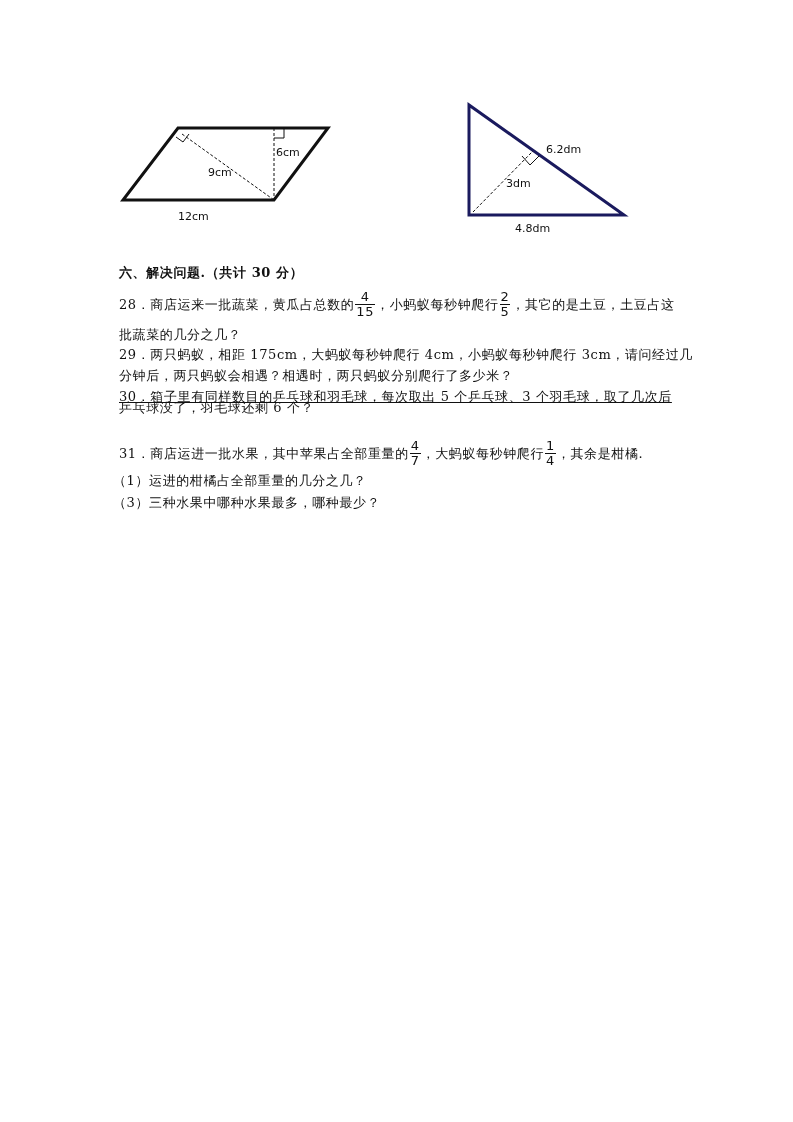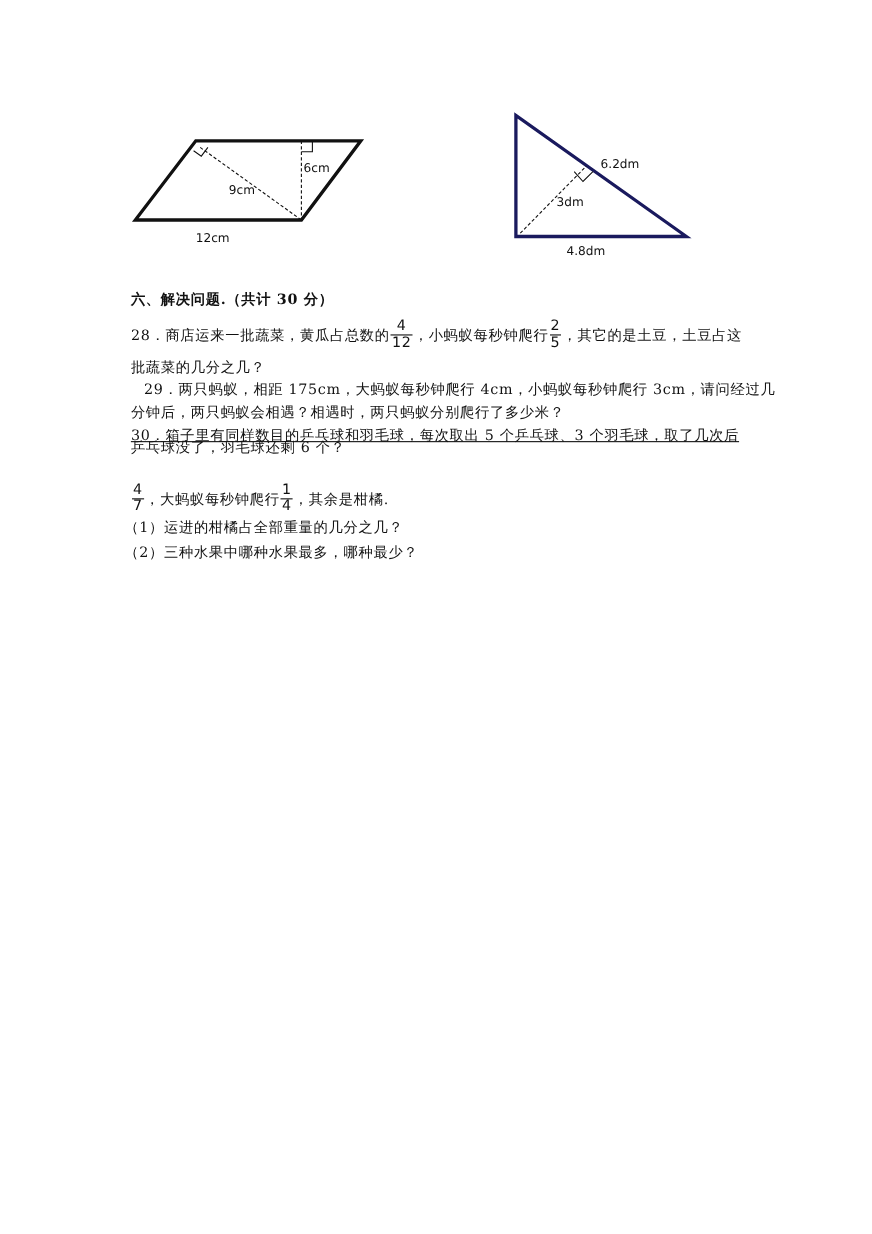"12" span.den { text: 12 -> 15 }
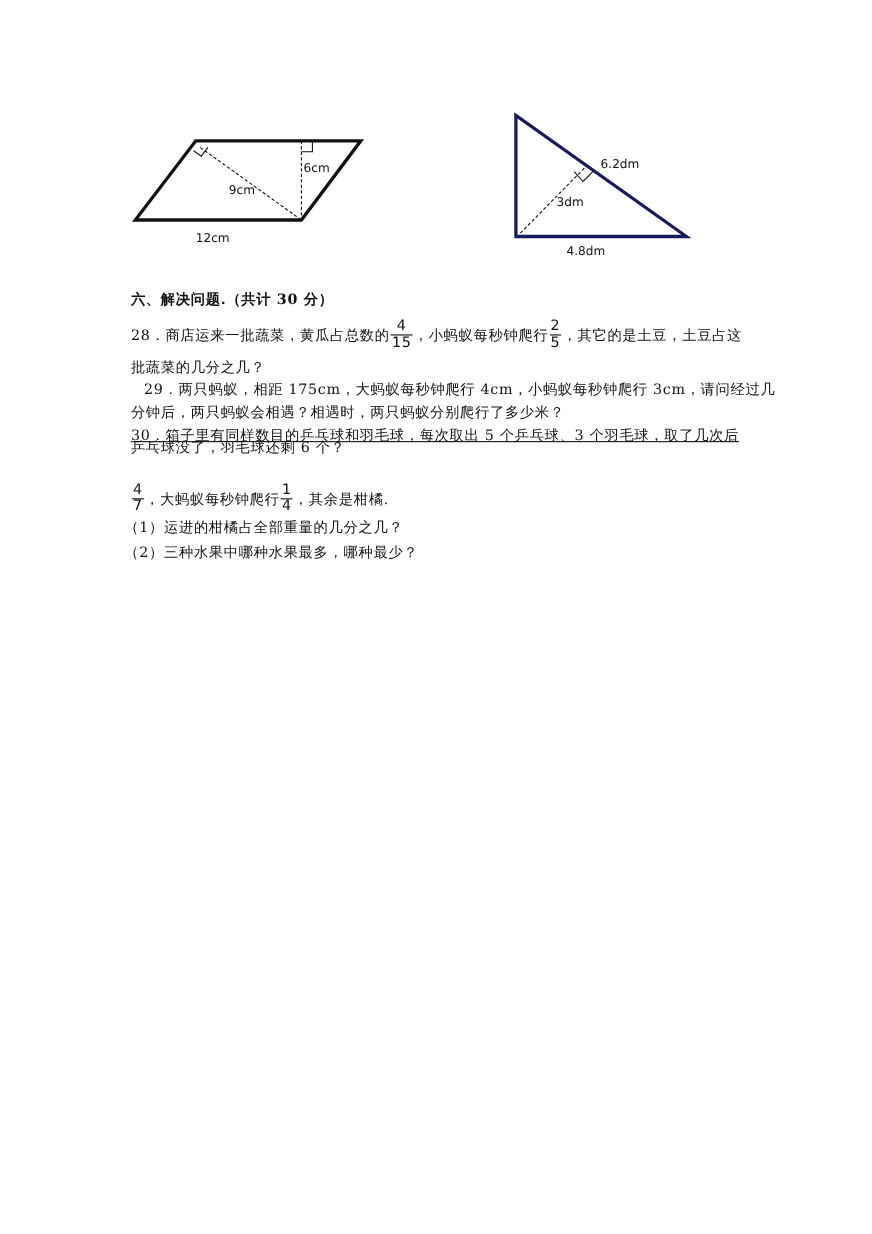"29．两只蚂蚁，相距 175cm，大蚂蚁每秒钟爬行 4cm，小蚂蚁每秒钟爬行" div.line { margin-left: 12px -> none }
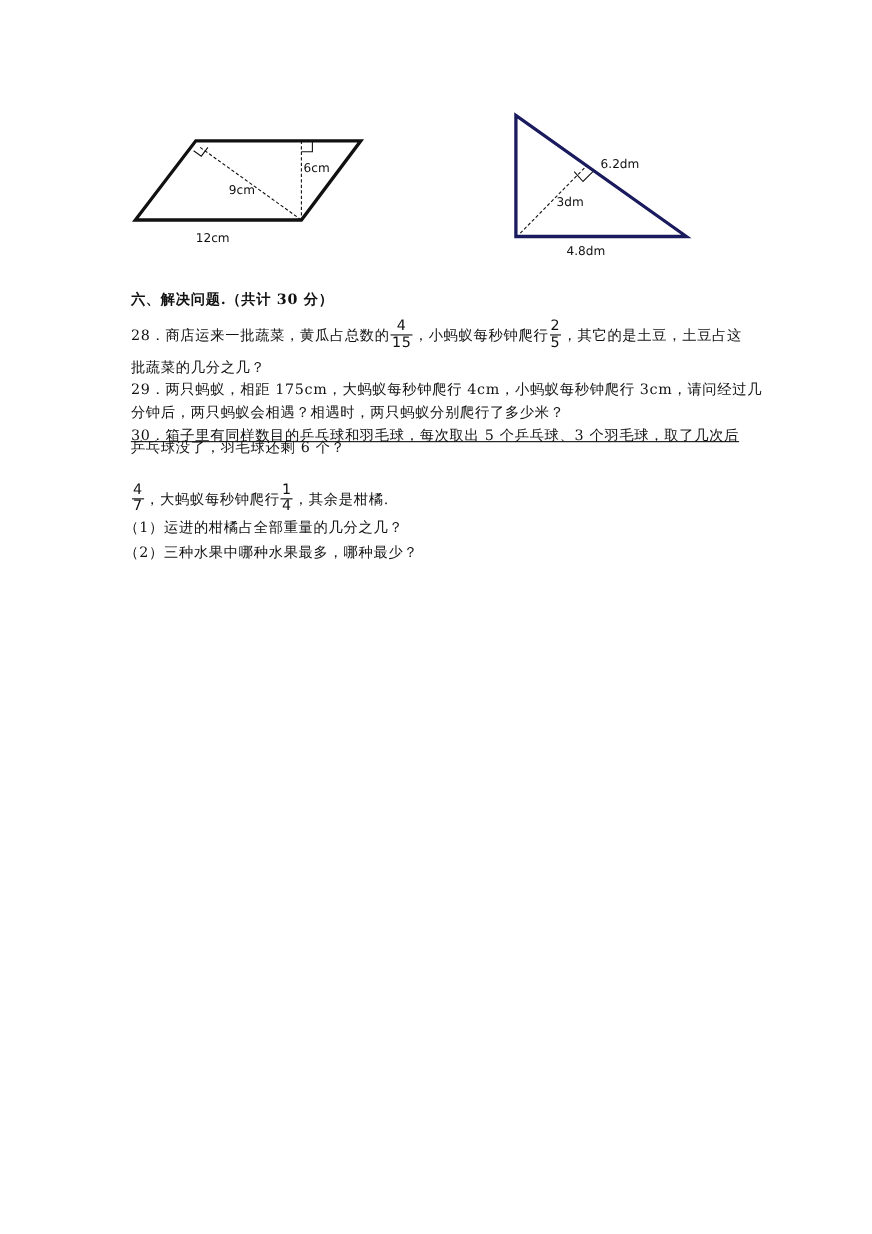"31．商店运进一批水果，其中苹果占全部重量的" span { html: none -> <span>31．商店运进一批水果，其中苹果占全部重量的</span> }
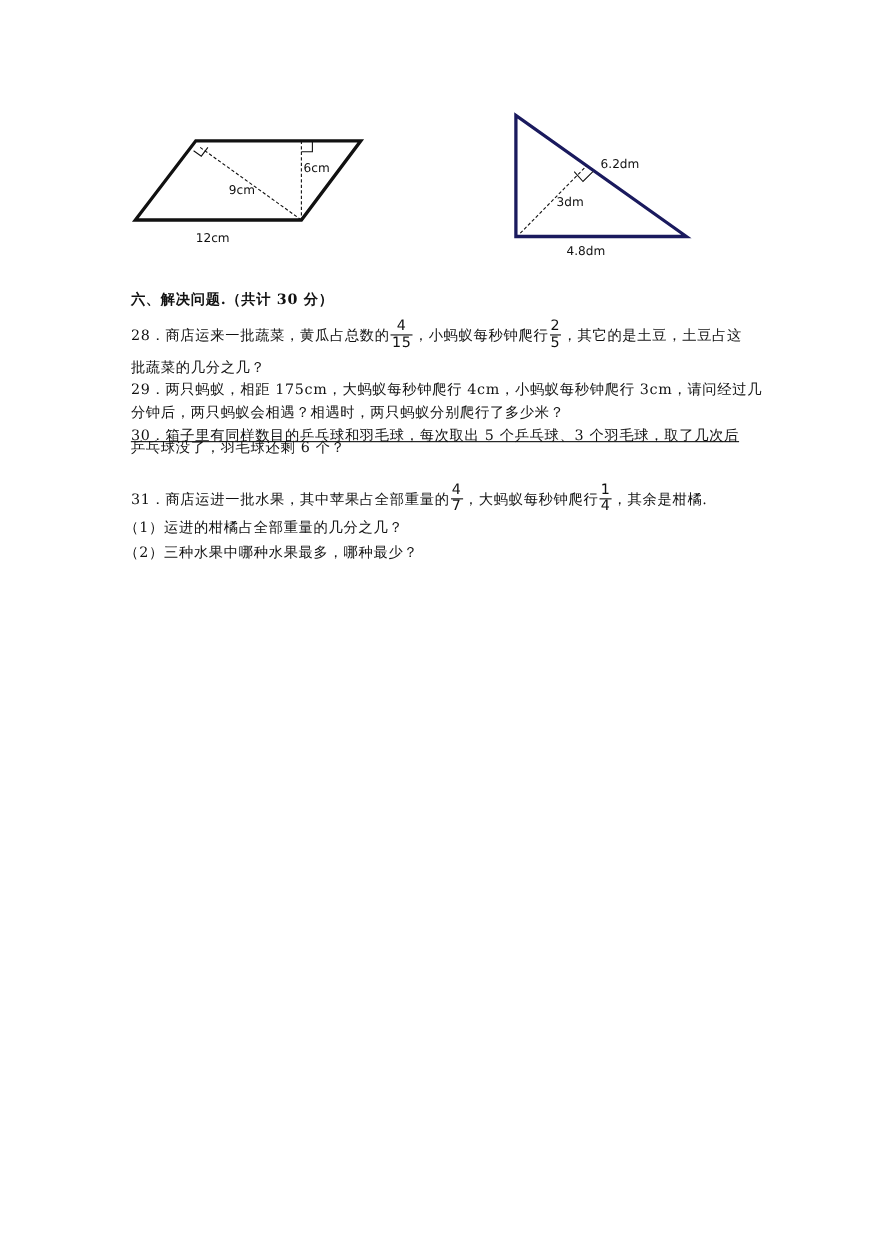"（2）三种水果中哪种水果最多，哪种最少？" div.line { text: 2 -> 3 }
